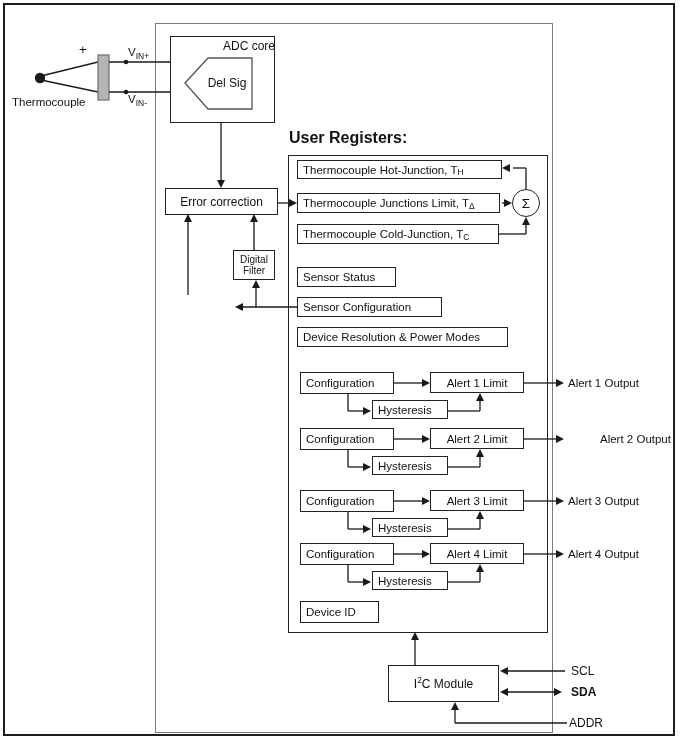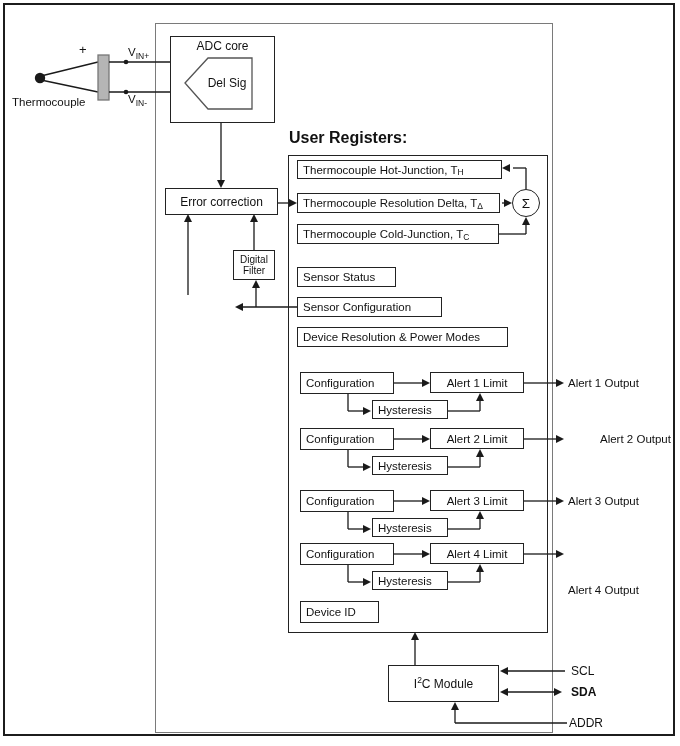"ADC core" div.lbl { text-align: center -> right }
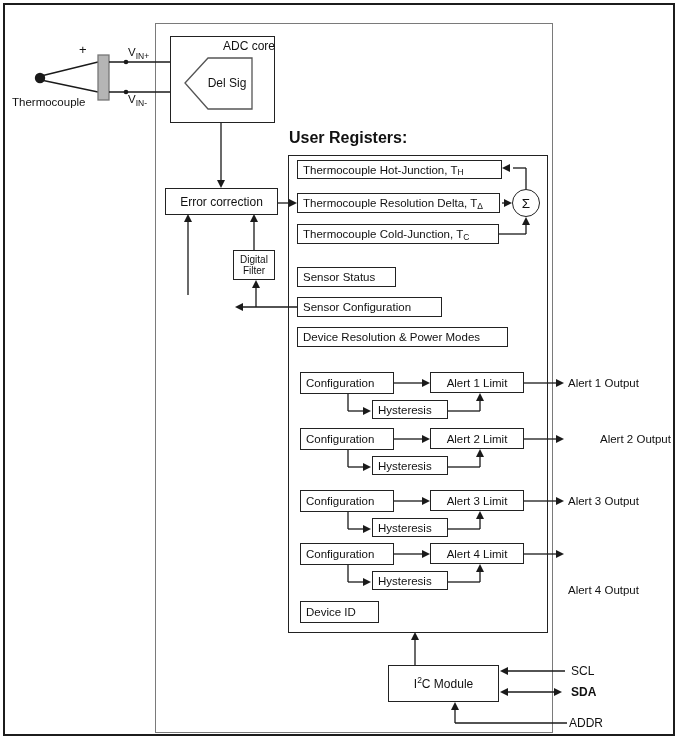"Thermocouple Resolution Delta, T" span { text: Resolution Delta -> Junctions Limit }
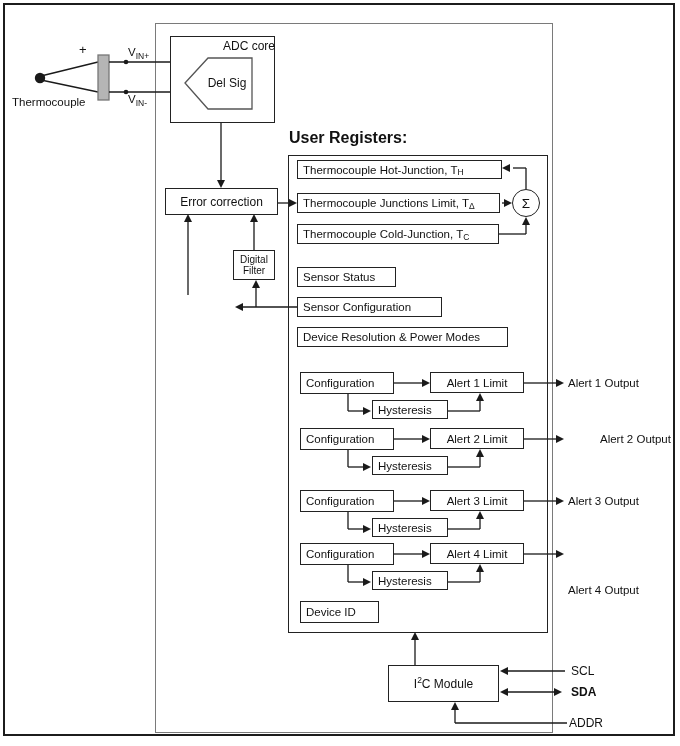"Alert 4 Output" div.lbl { margin-top: 36px -> none }
